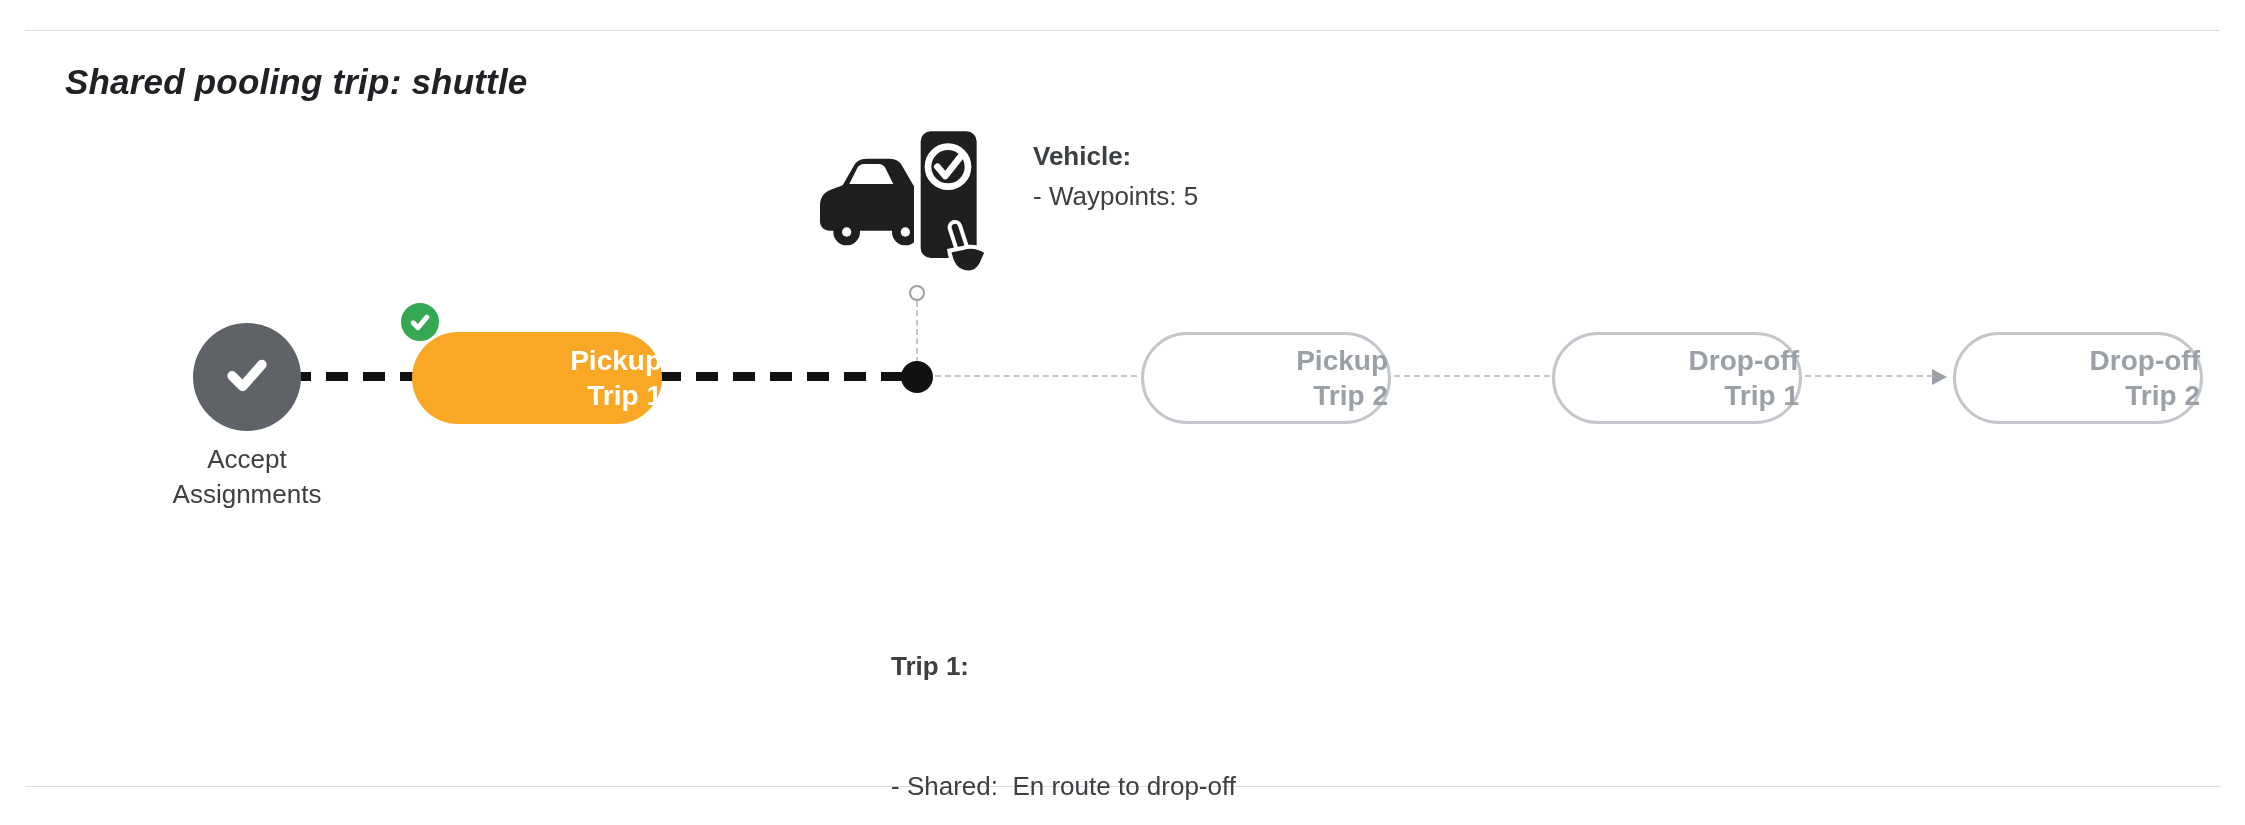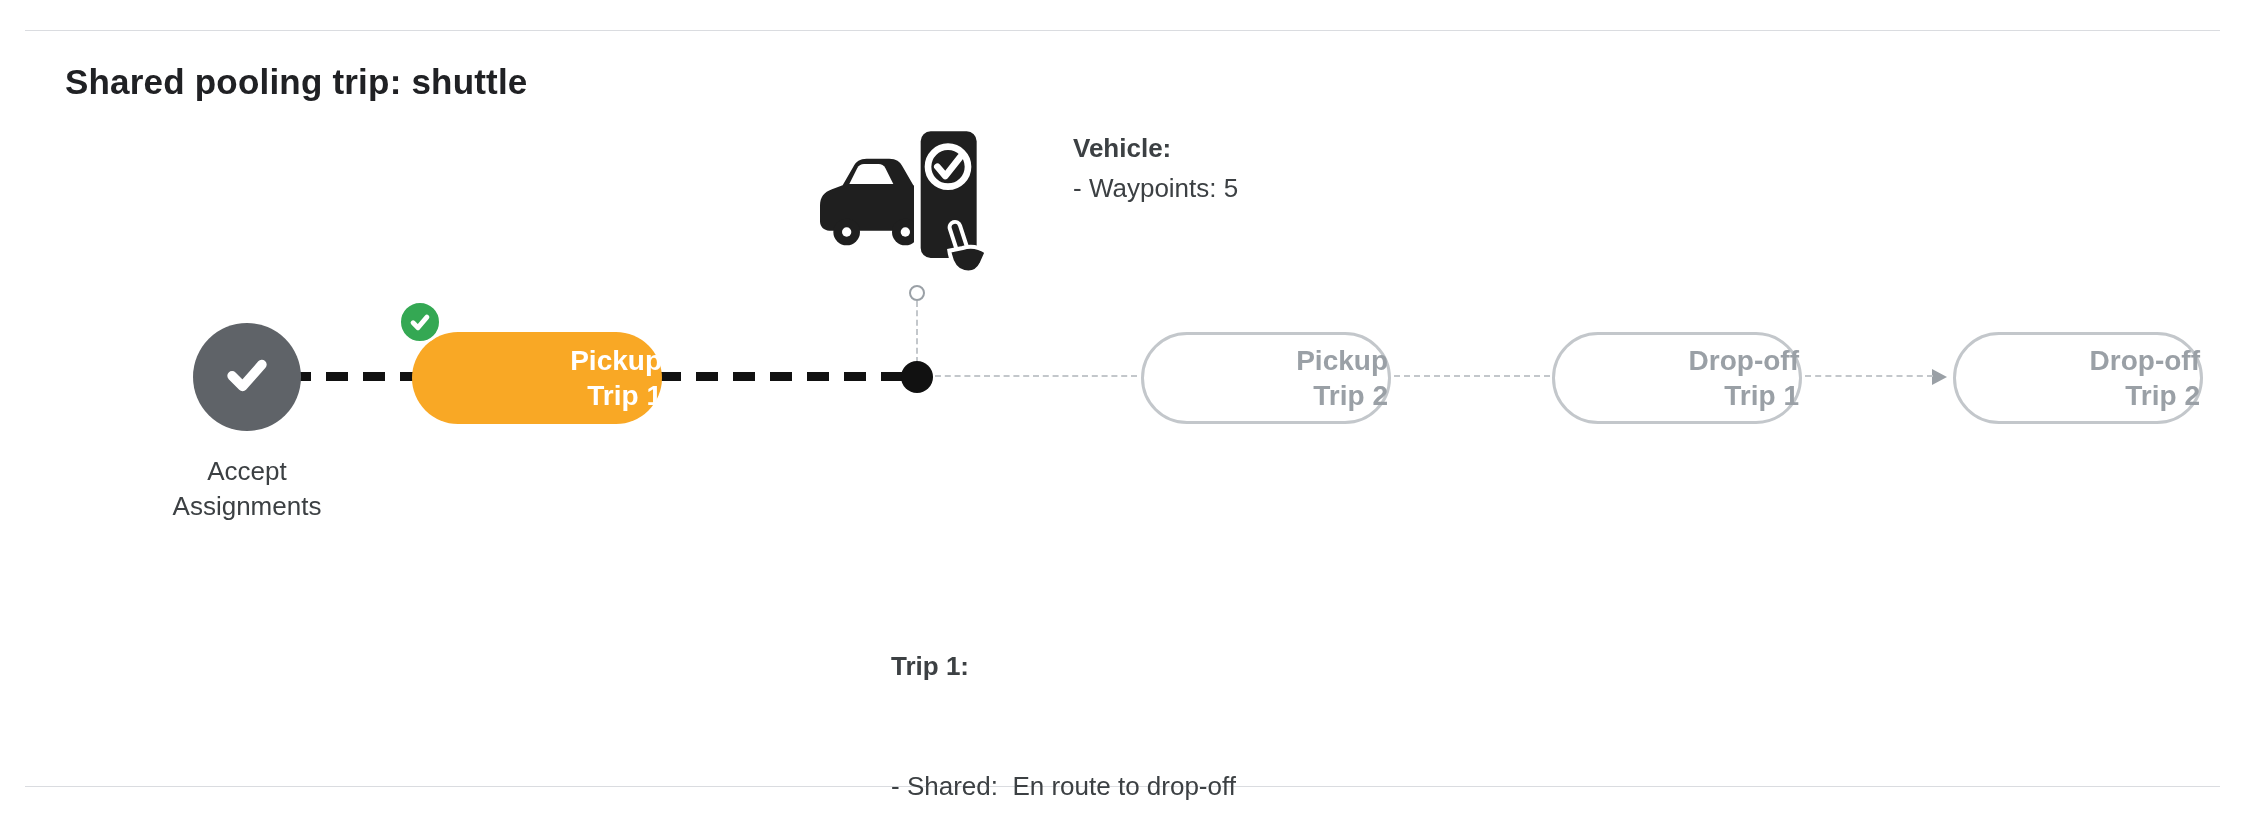"Shared pooling trip: shuttle" .page-title { font-style: none -> italic }
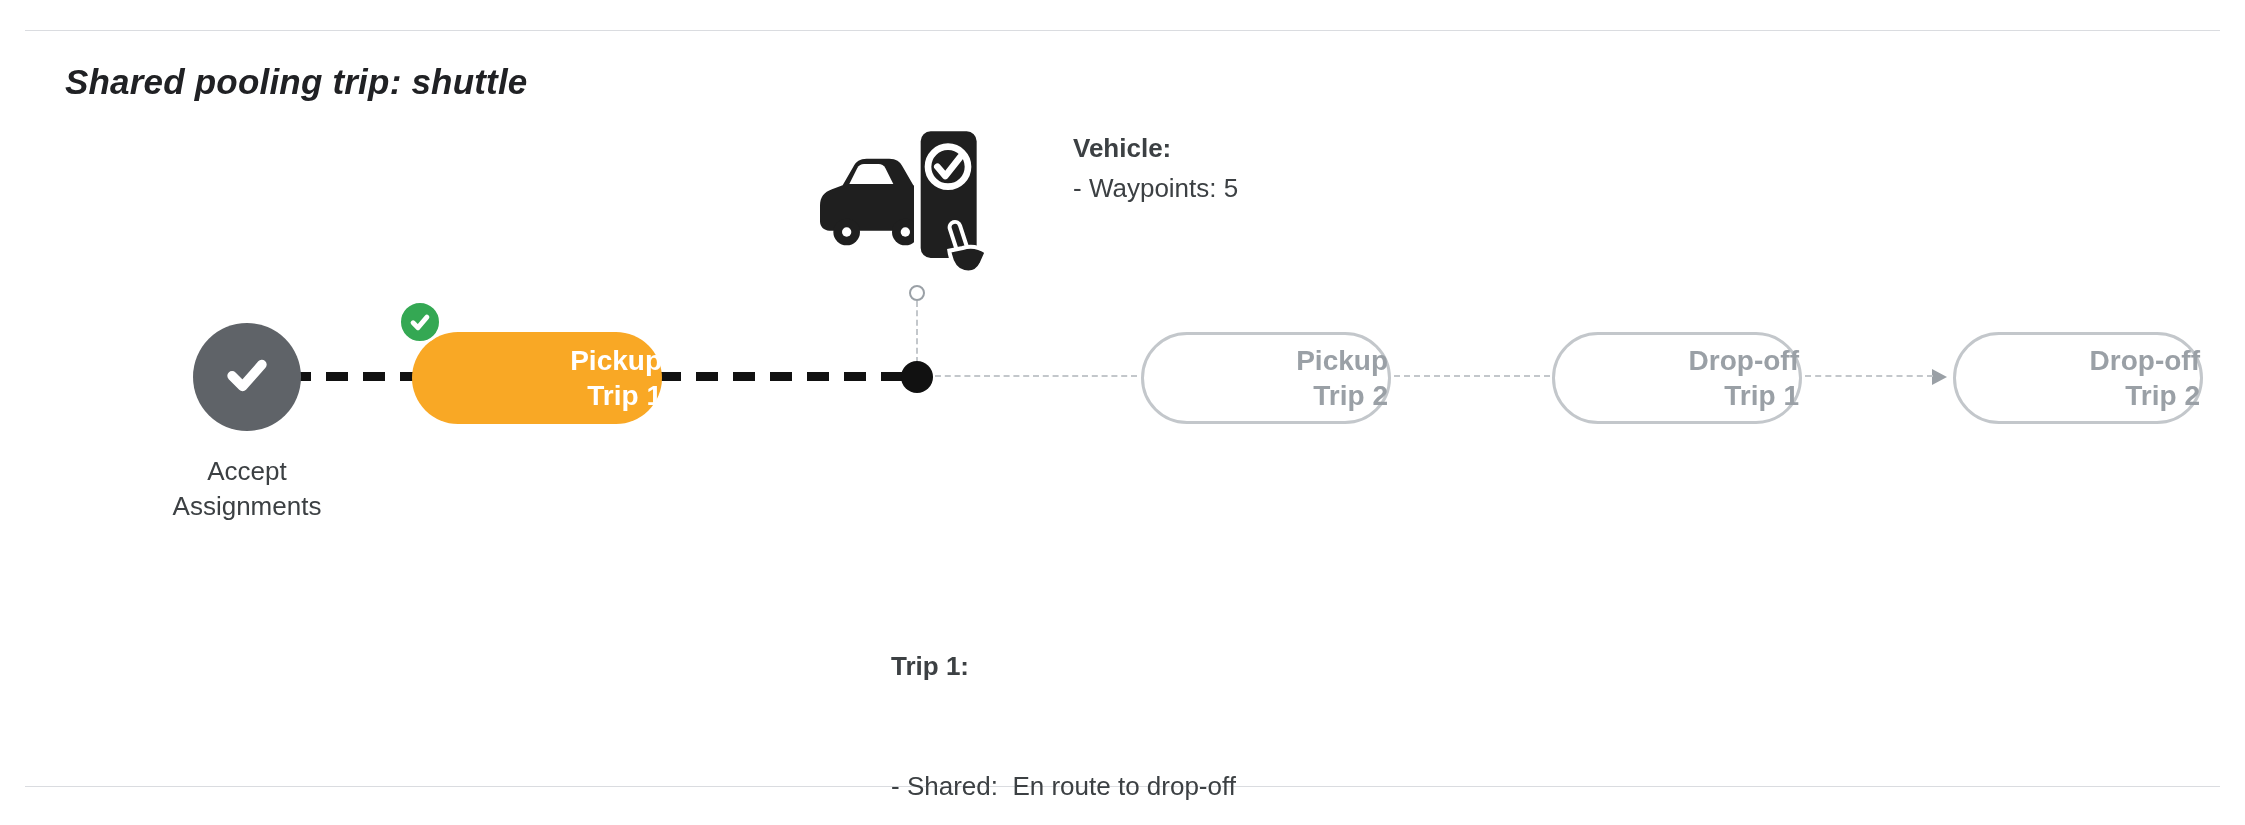"Vehicle:" .vehicle-note { margin-left: 40px -> none; top: 128px -> 136px }
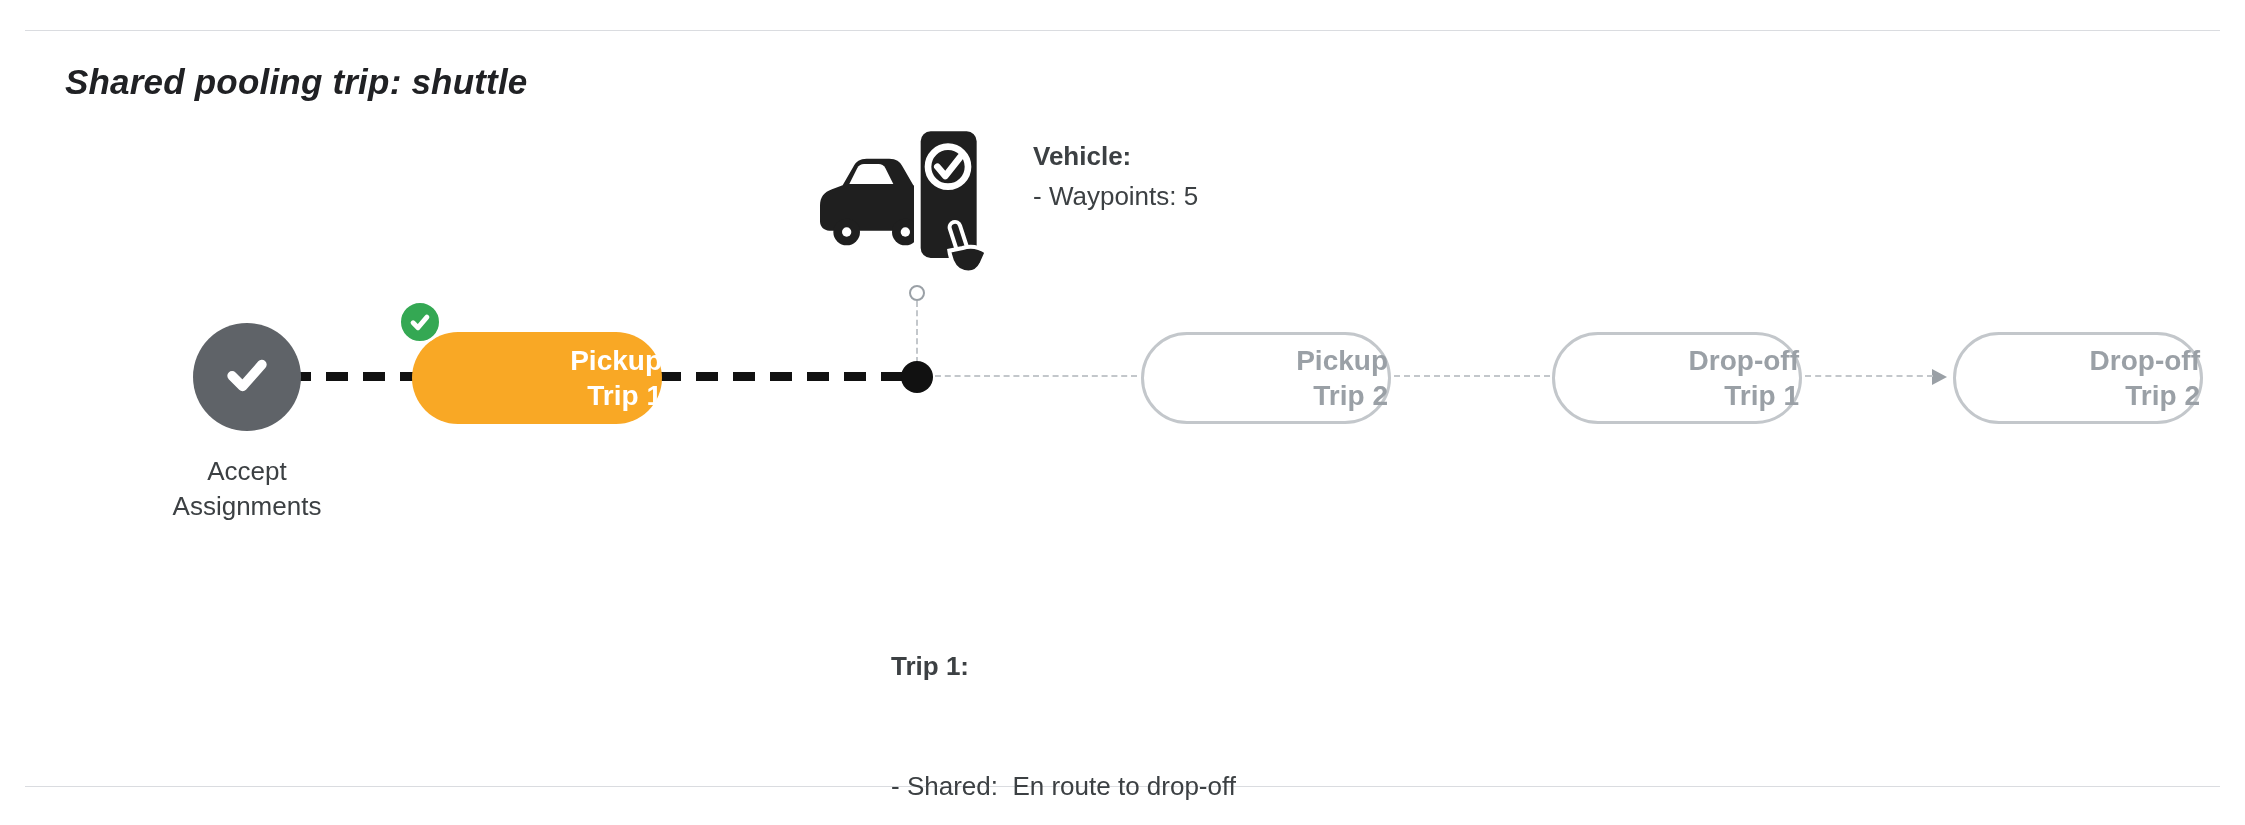"Accept" .node-done-label { margin-top: 12px -> none }
